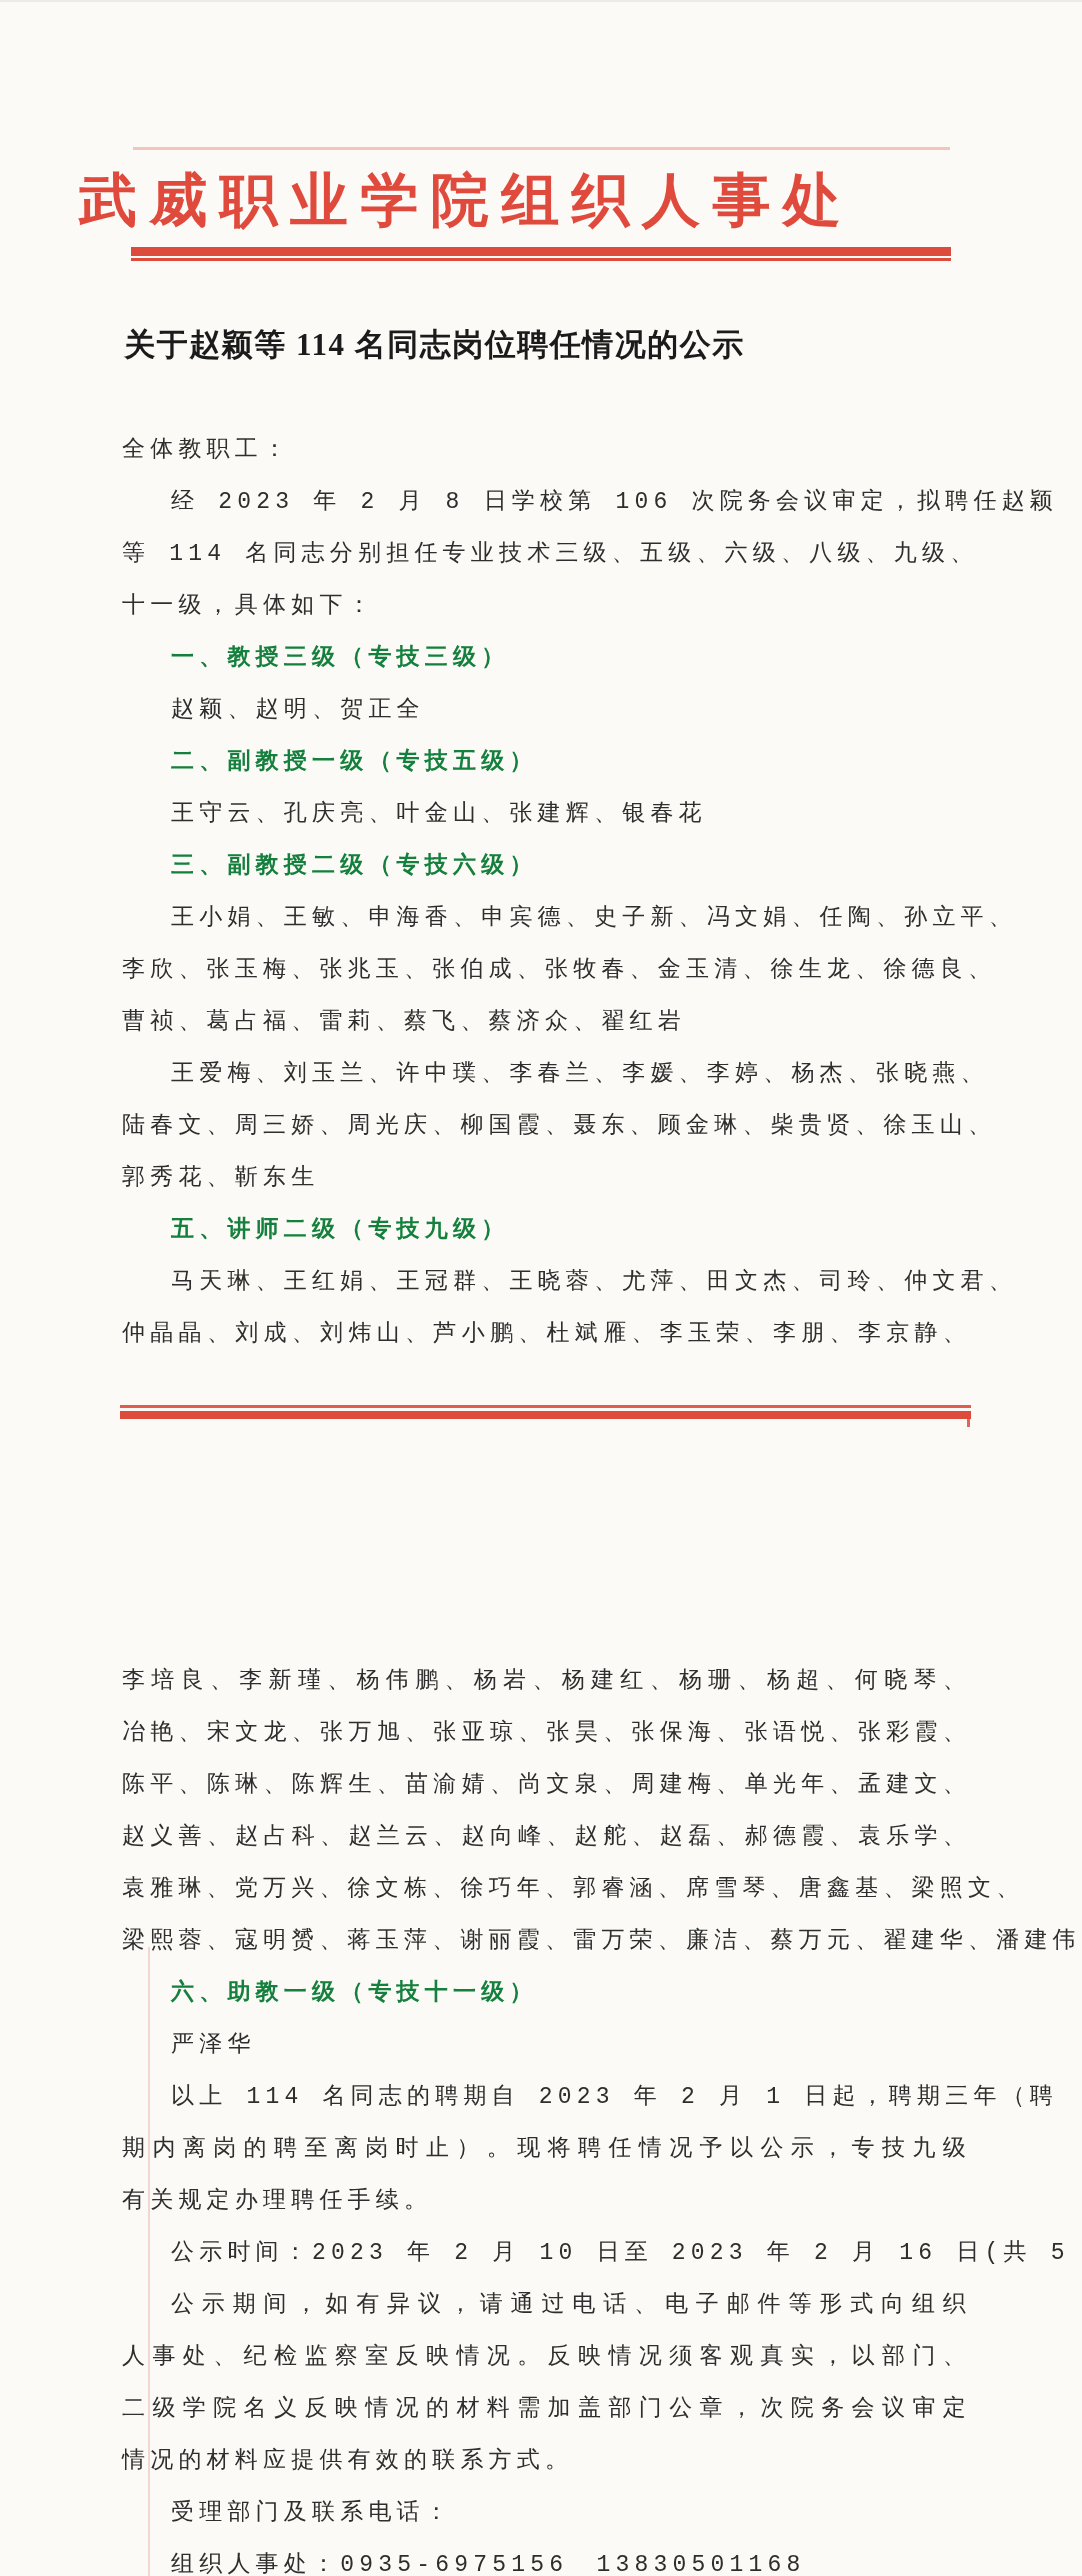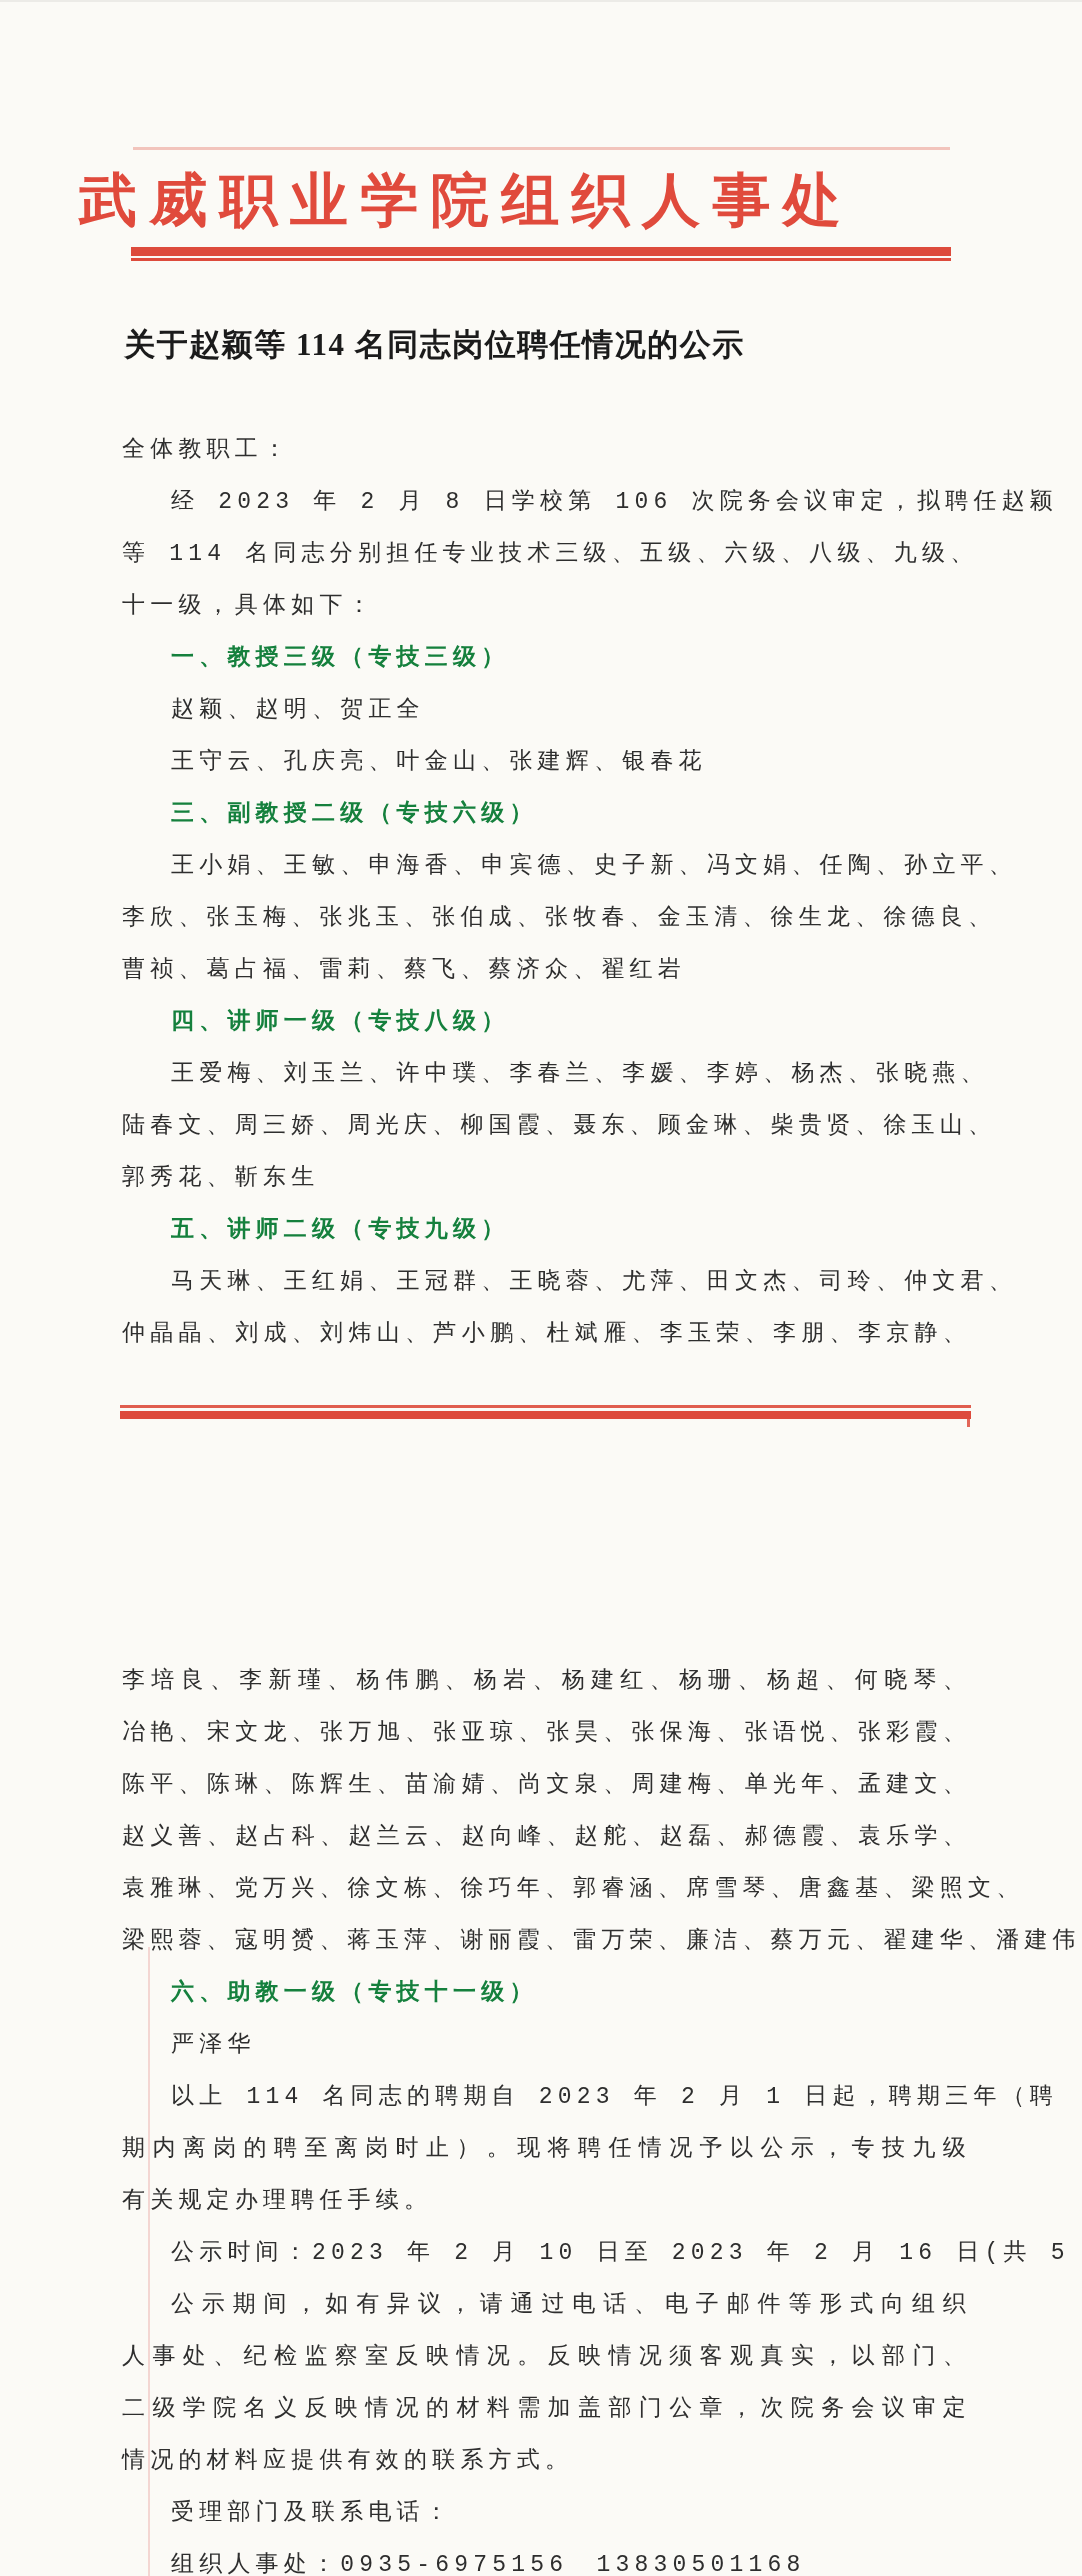"二、副教授一级（专技五级）" div.line { html: none -> <div>二、副教授一级（专技五级）</div> }
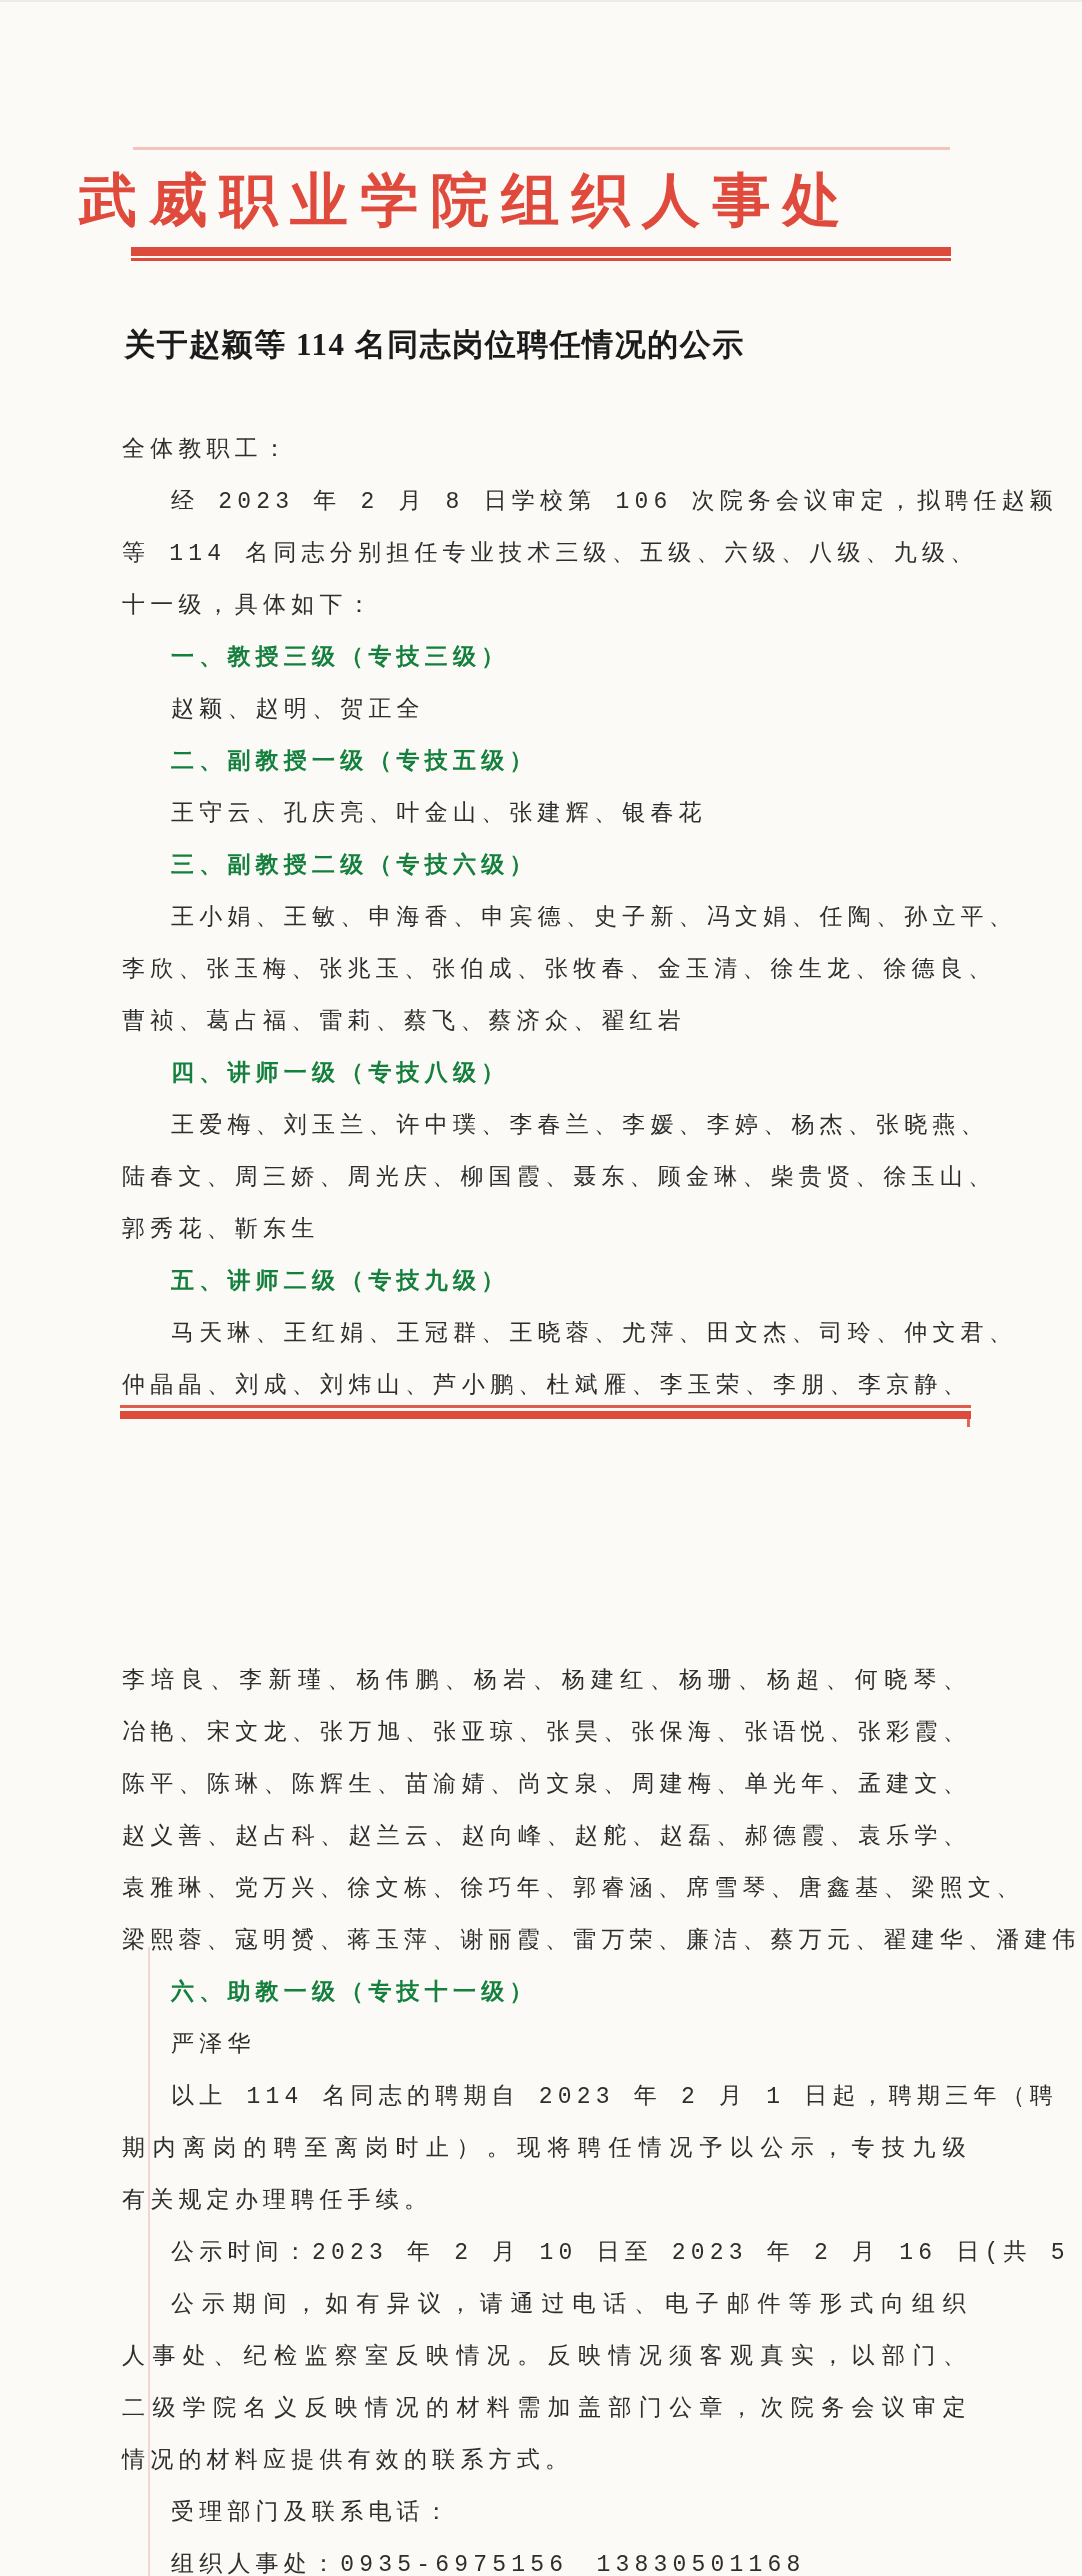"四、讲师一级（专技八级）" div.line { html: <div>四、讲师一级（专技八级）</div> -> none }
